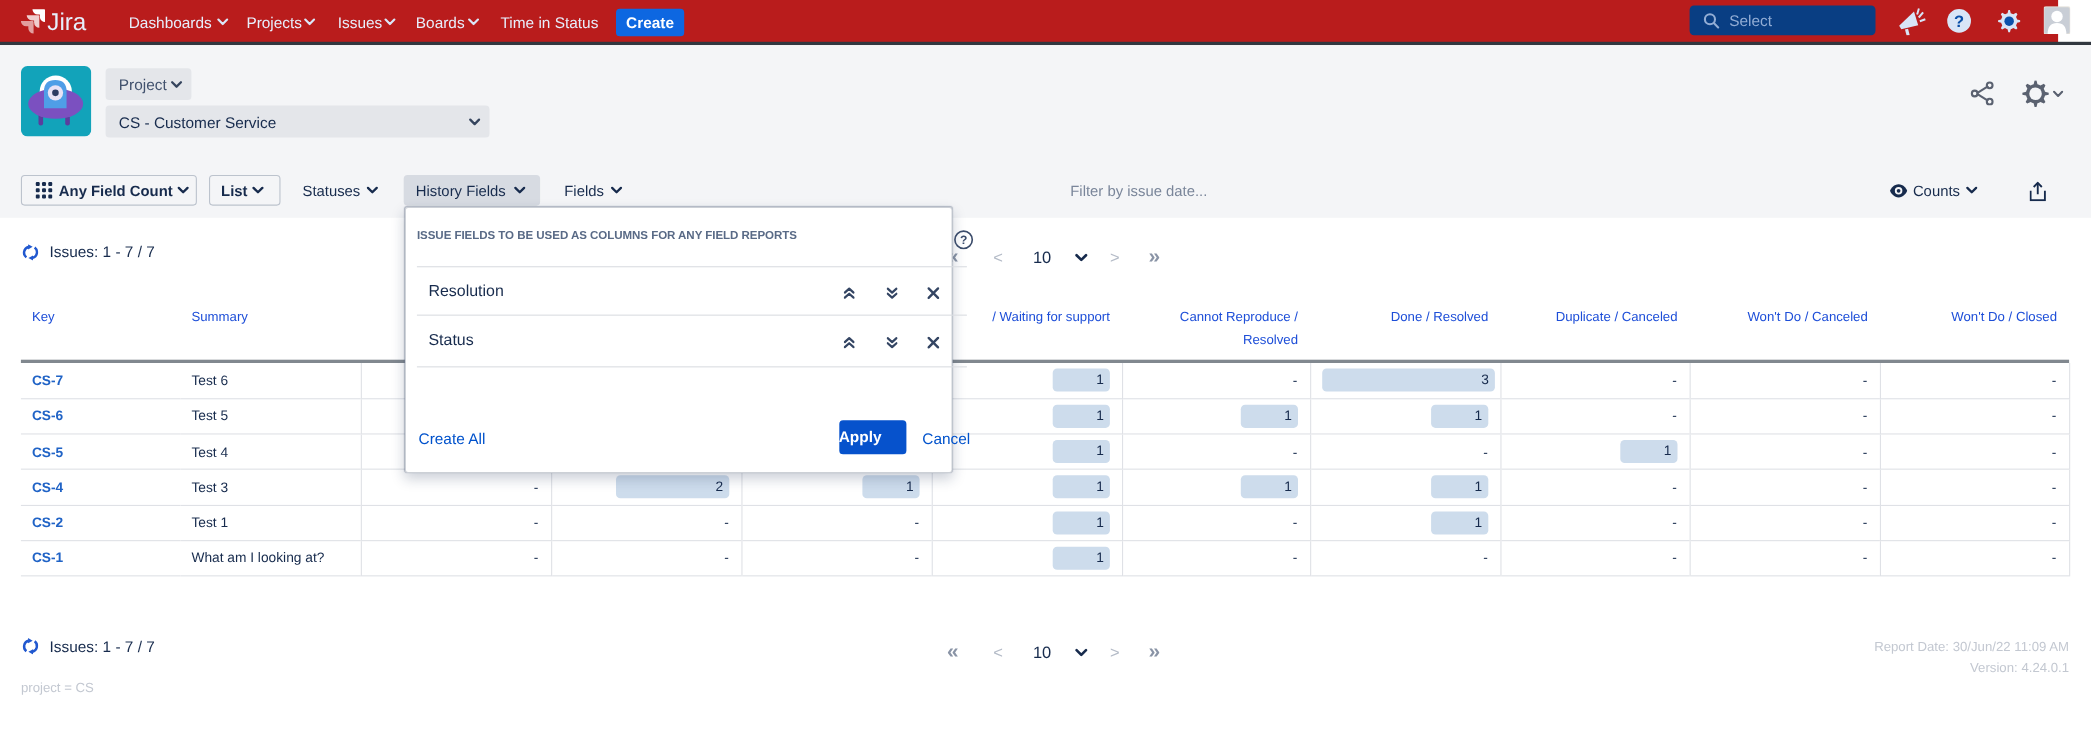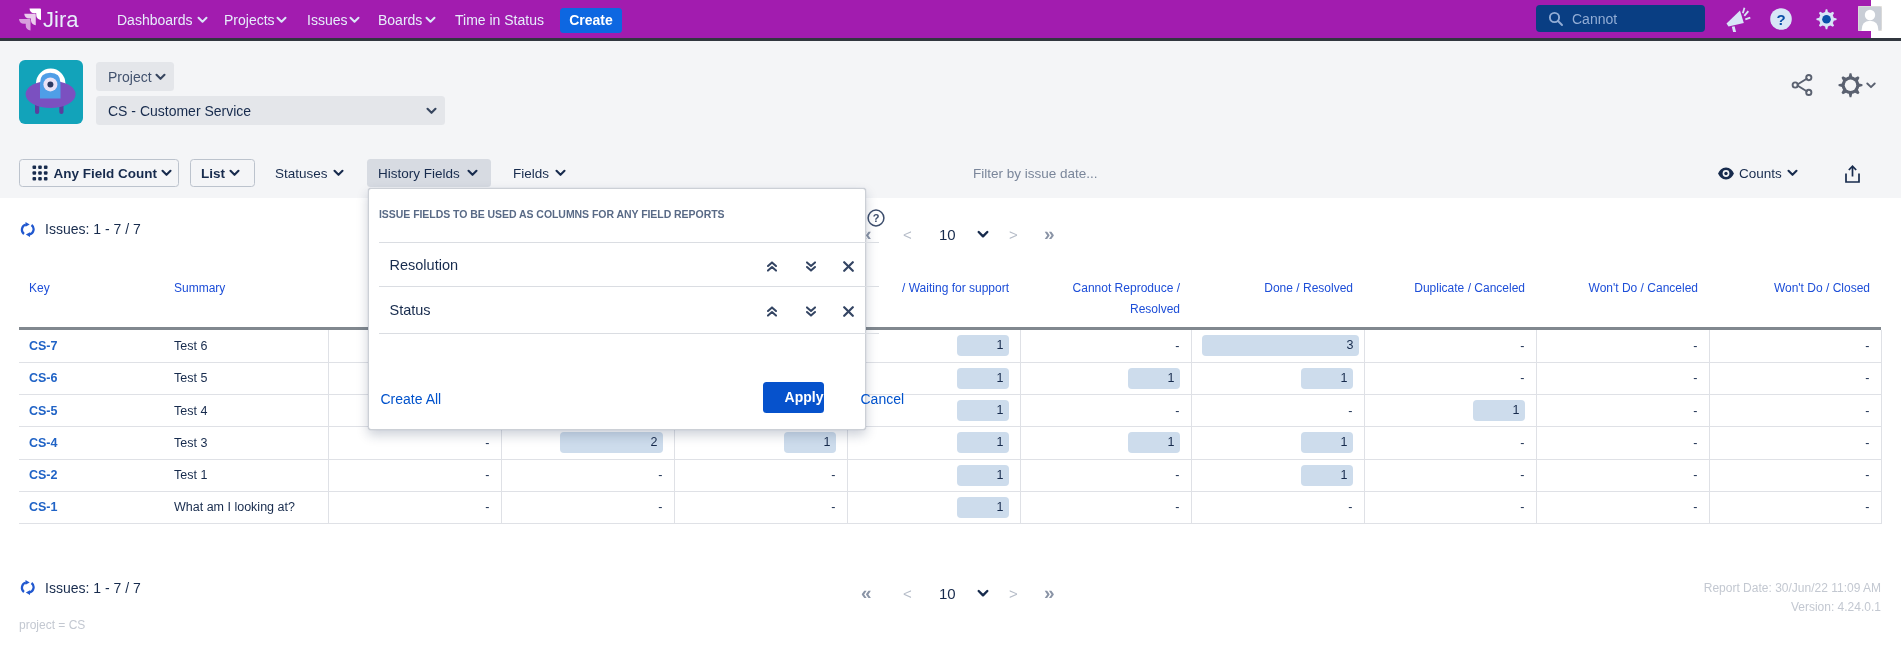"Jira" #nav { background: #a21caf -> #b91c1c }
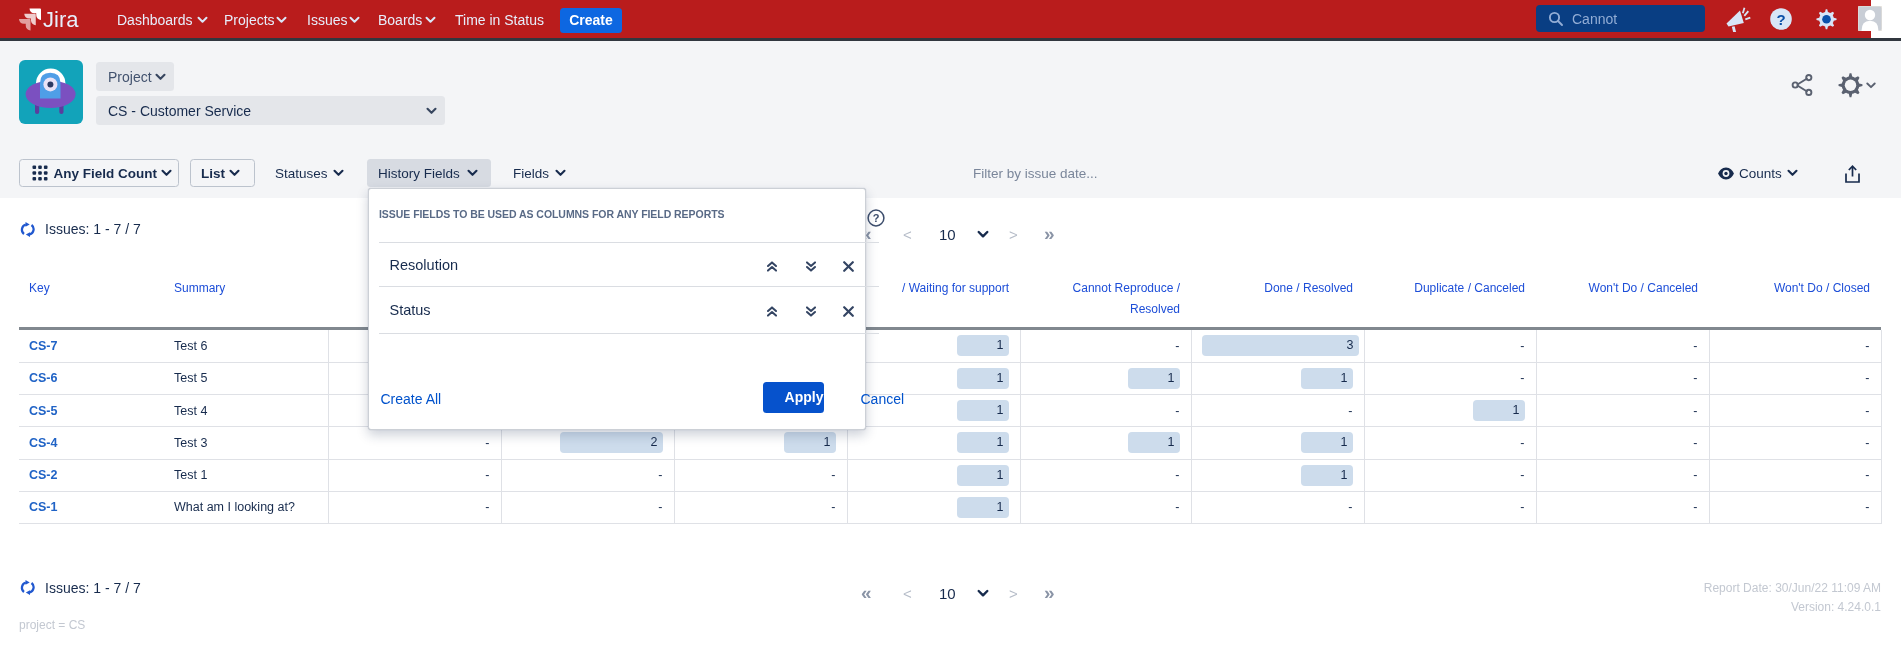"Cannot" span { text: Cannot -> Select }
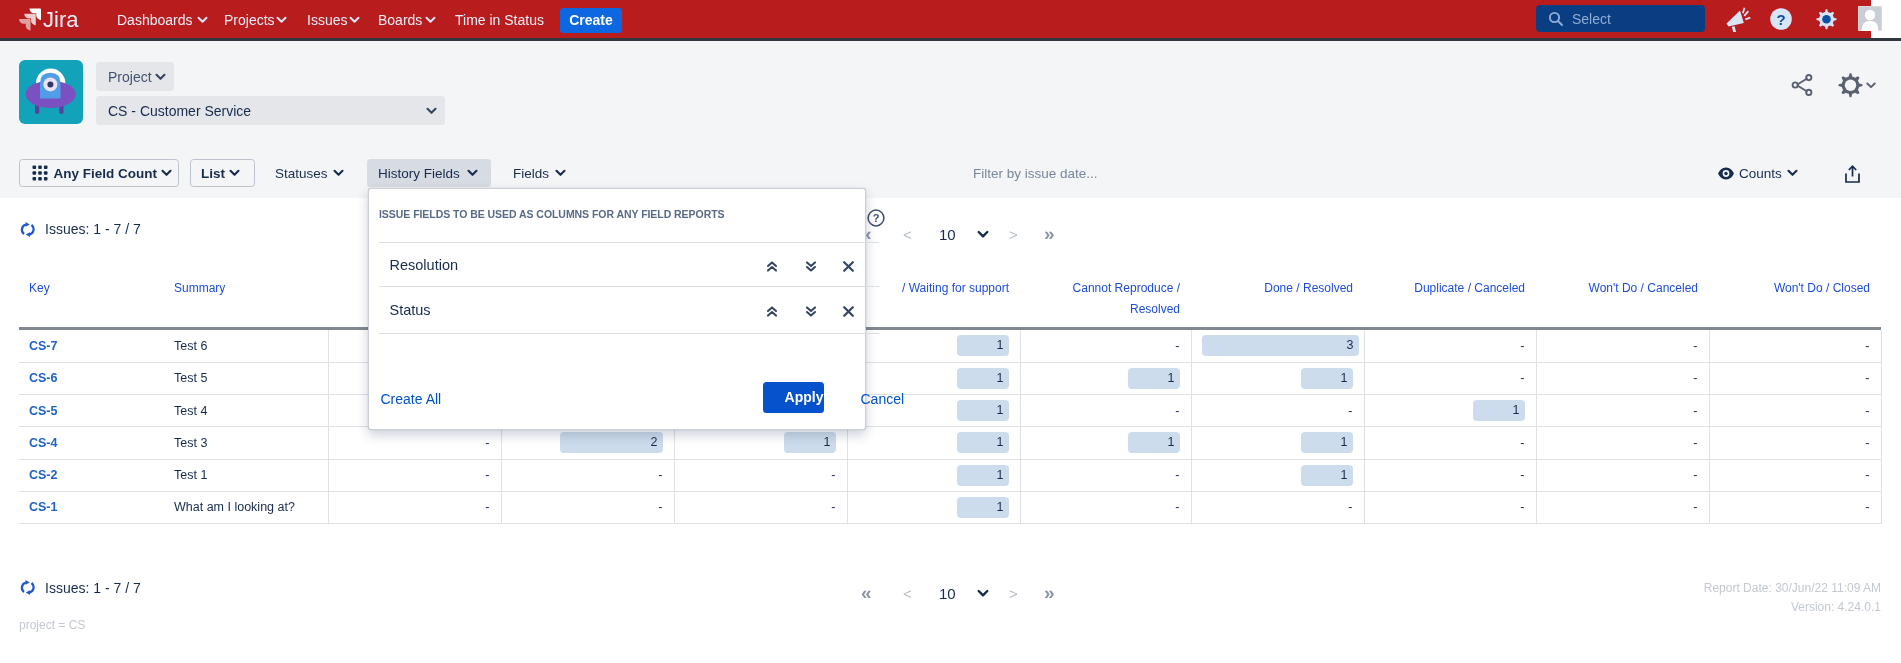"Apply" #applybtn { text-align: right -> left }
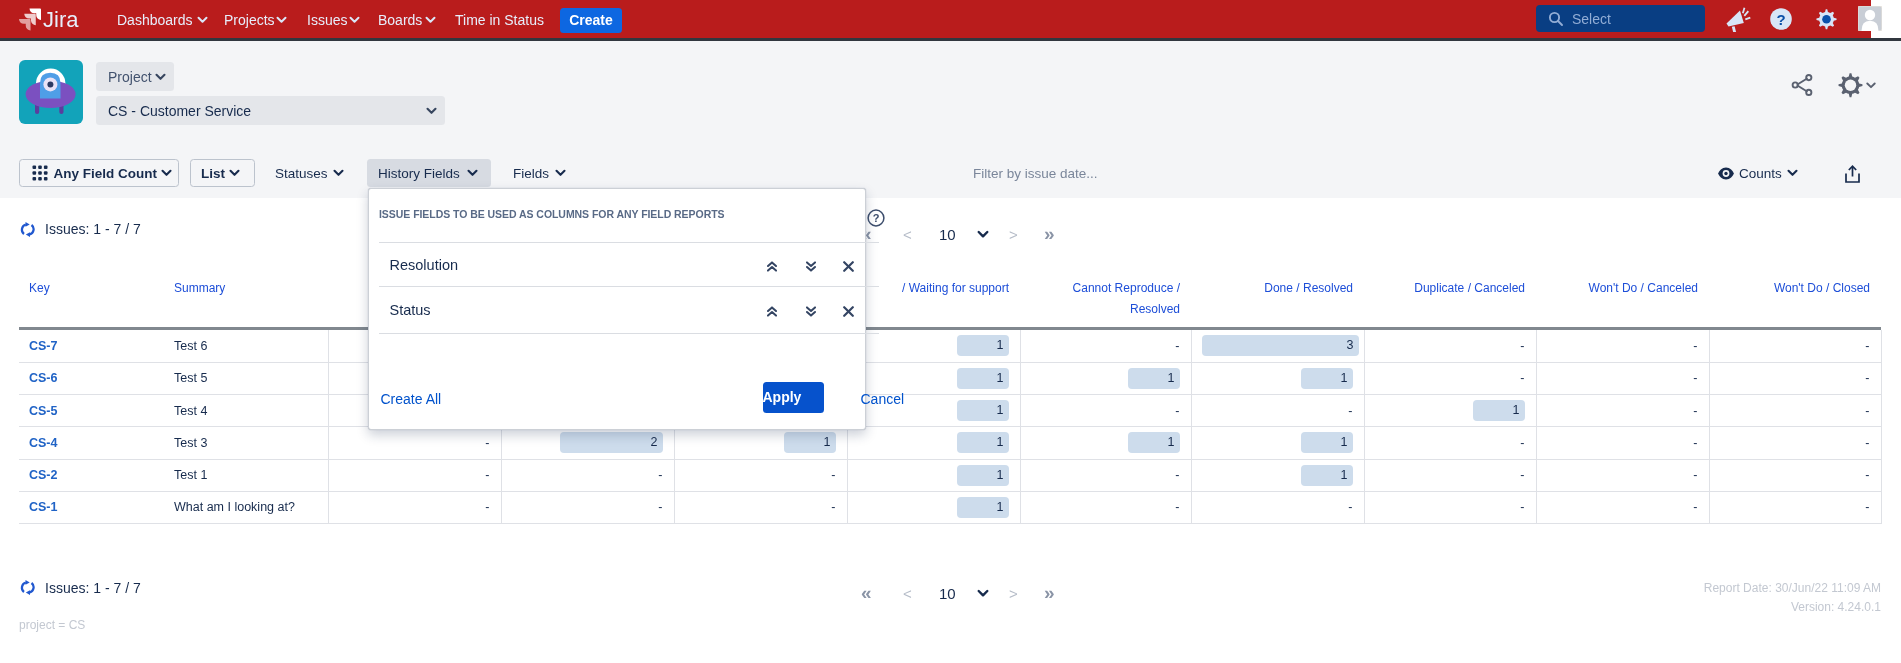"Cancel" span.link { margin-left: 22px -> none }
